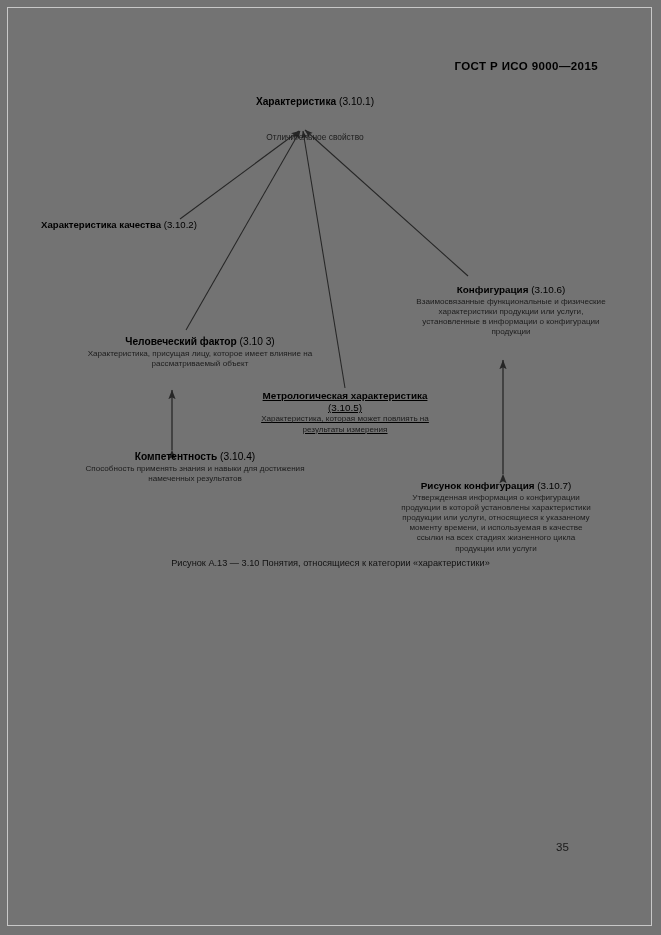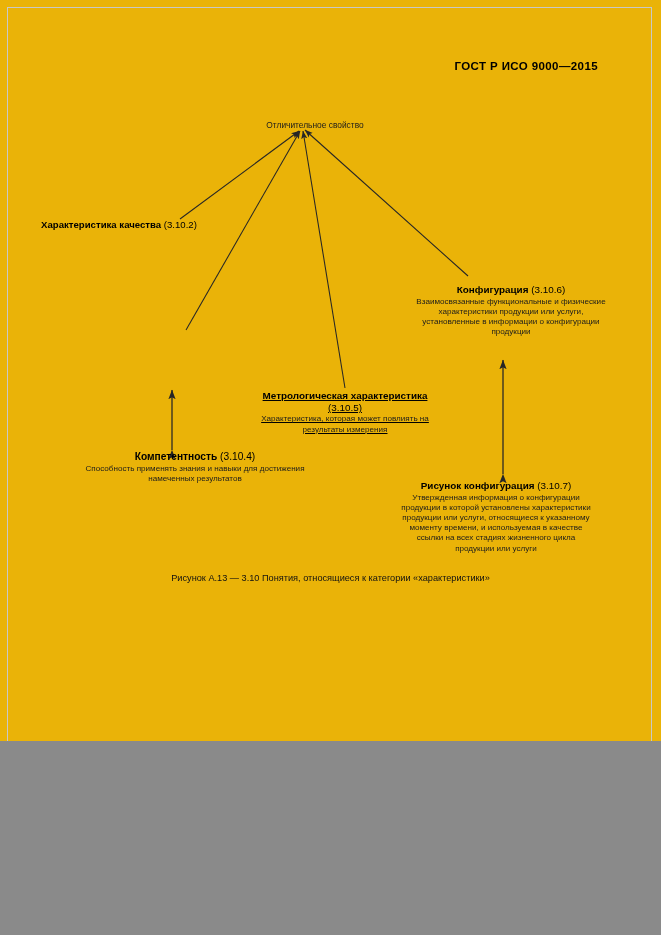"ГОСТ Р ИСО 9000—2015" #page { background: #eab308 -> #737373; height: 741px -> 935px }
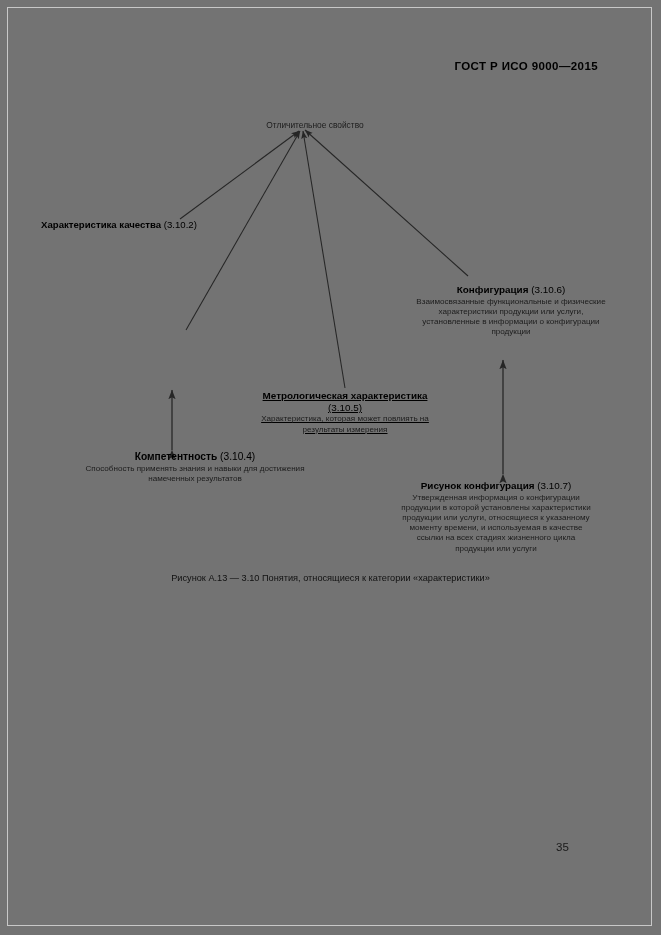"Характеристика (3.10.1)" div.title { html: none -> <div> <b>Характеристика</b> <span>(3.10.1)</span> </div> }
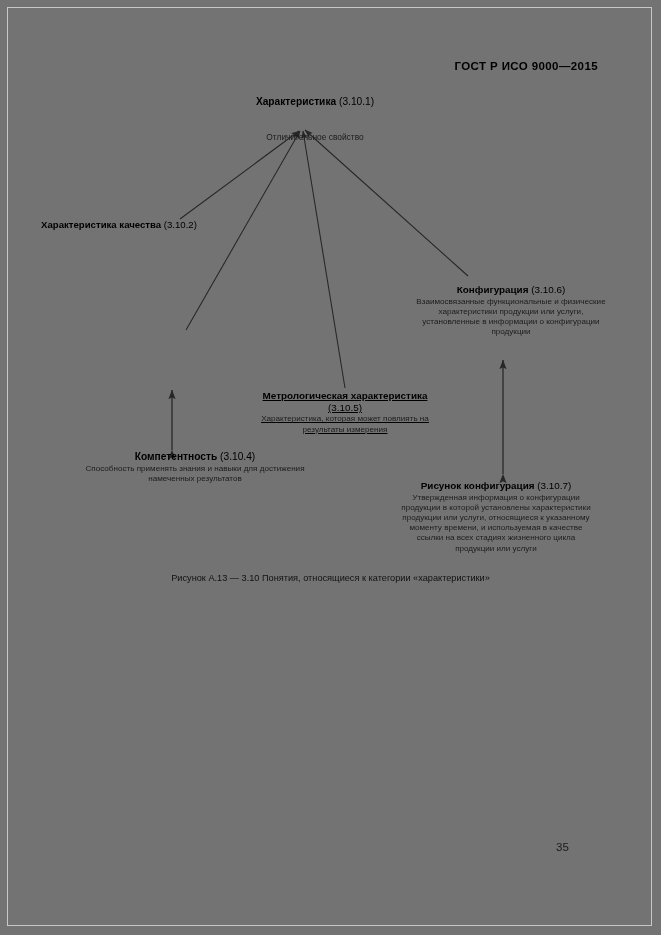"Человеческий фактор (3.10 3)" div.node { html: none -> <div> <div> <b>Человеческий фактор</b> <span>(3.10 3)</span> </div> <div>Характеристика, присущая лицу, которое имеет влияние на рассматриваемый объект</div> </div> }
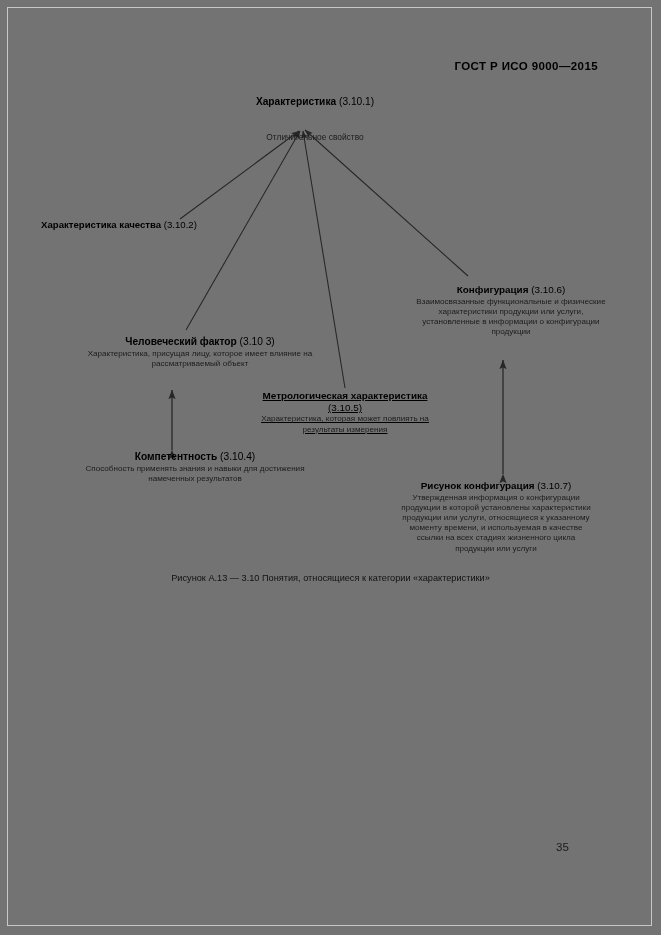"Рисунок А.13 — 3.10 Понятия," #figure-caption { top: 573px -> 558px }
